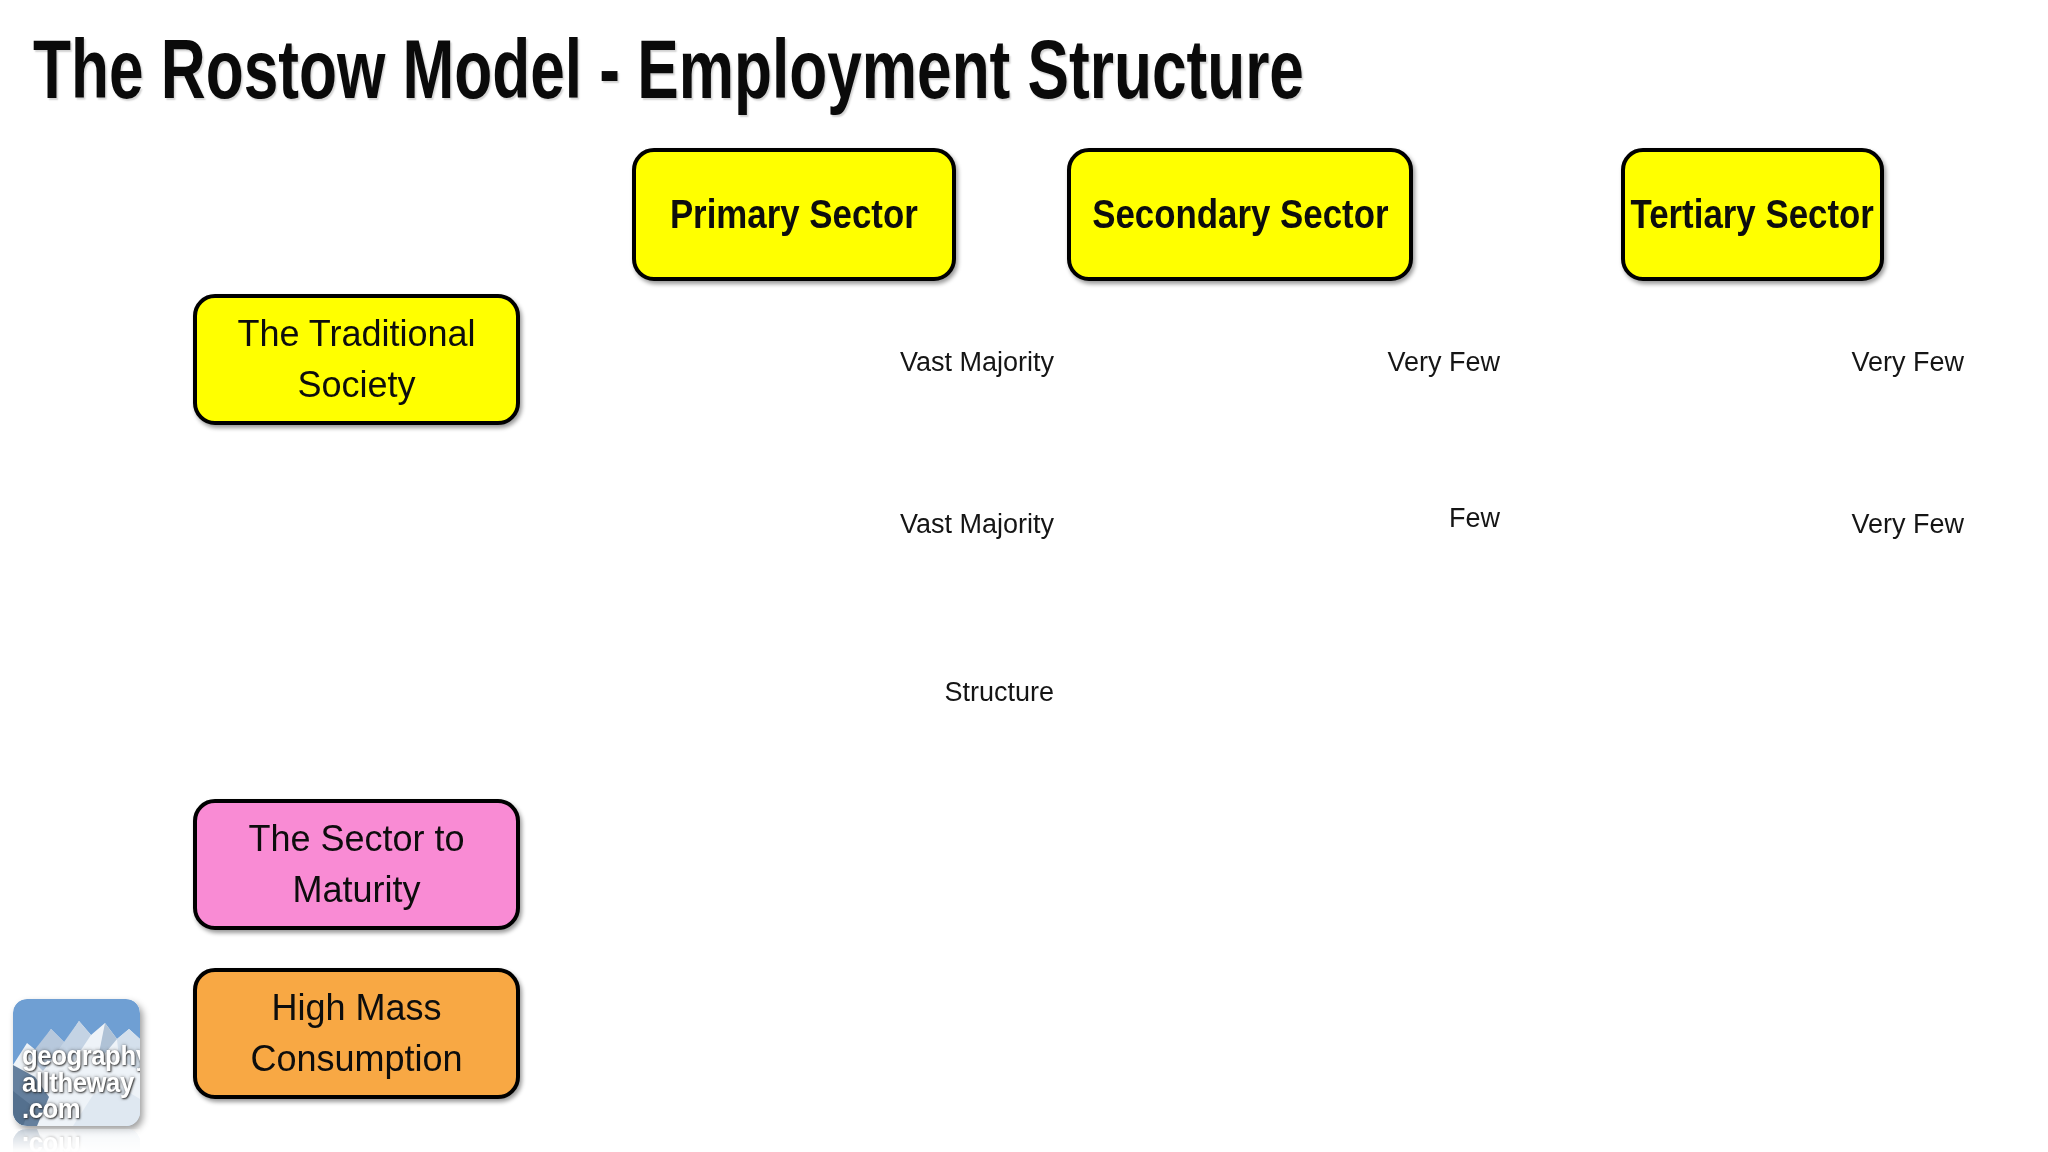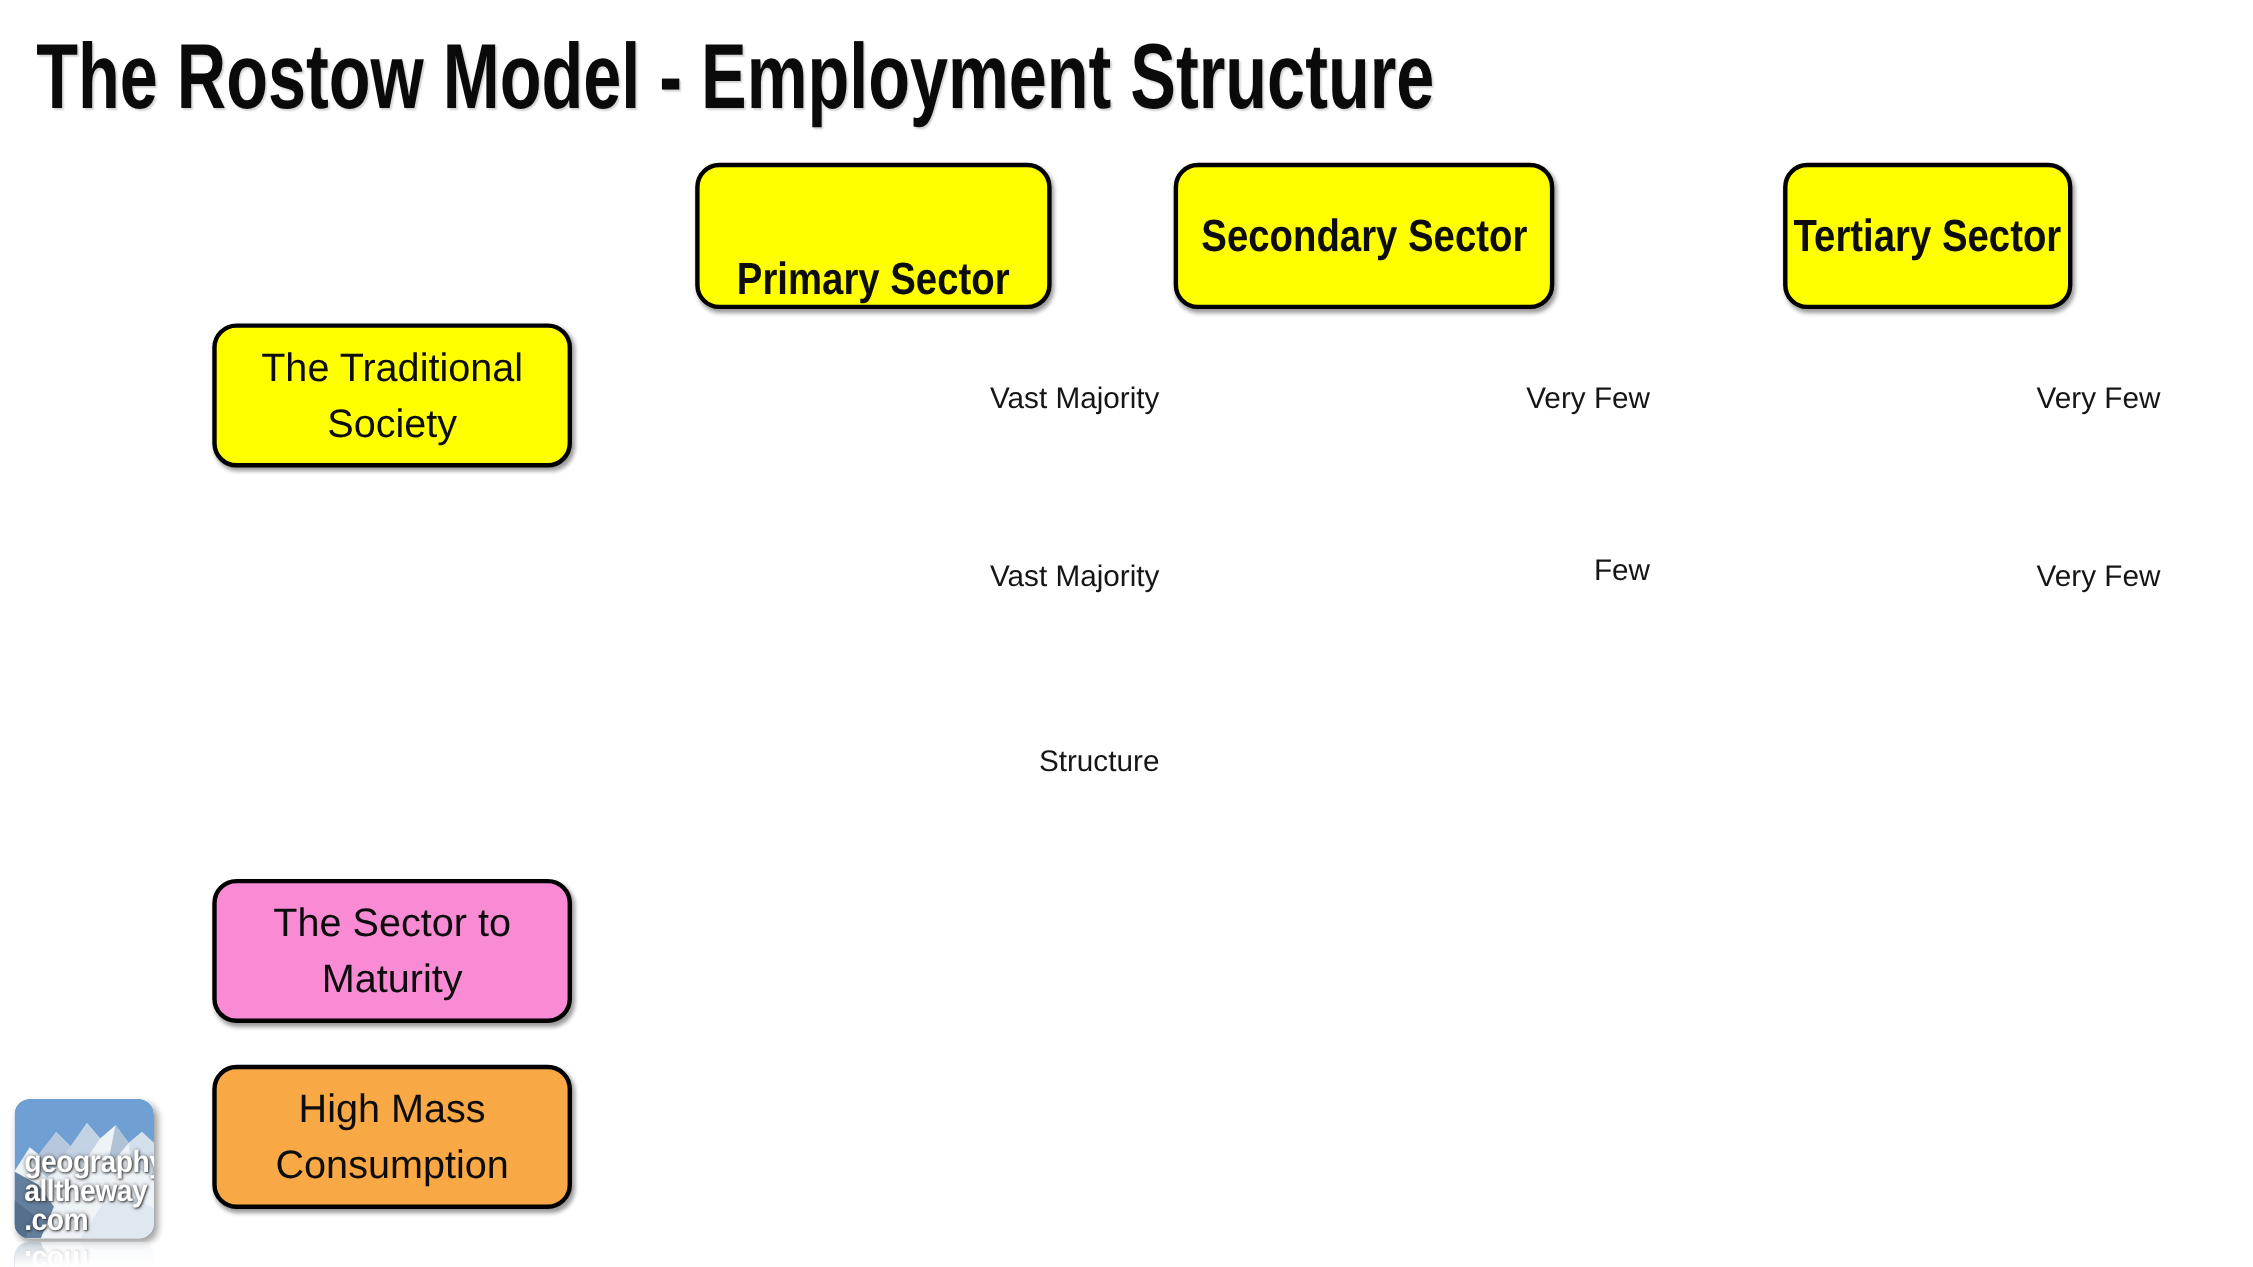"Primary Sector" .col-primary { align-items: flex-end -> none }
